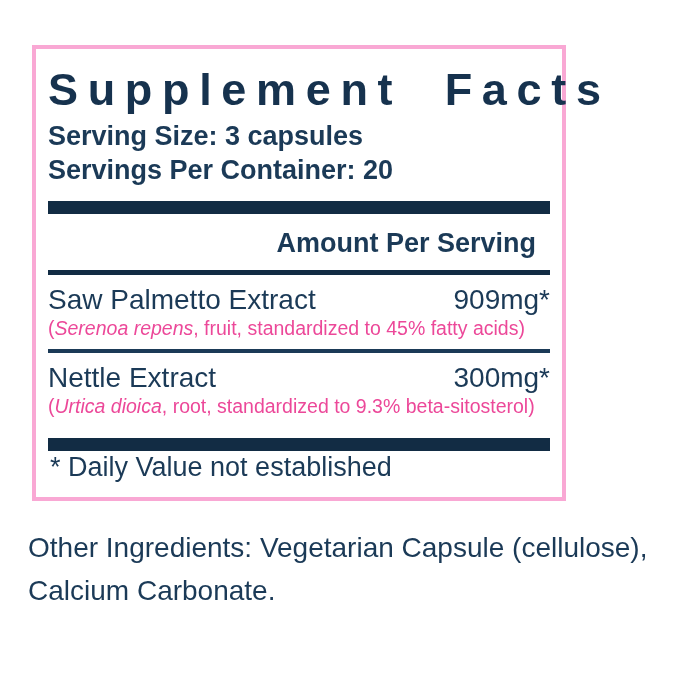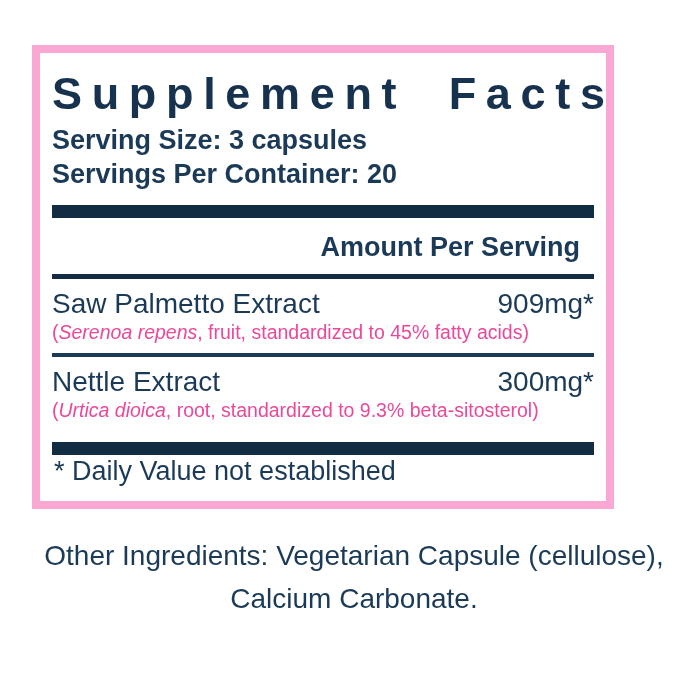"Supplement Facts" .panel { border: 8px solid #f9a8d4 -> 4px solid #f9a8d4; width: 582px -> 534px }
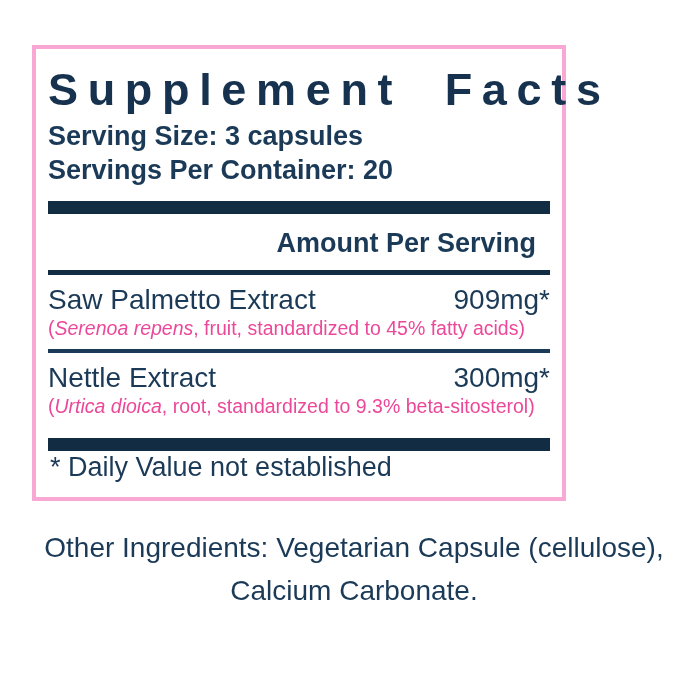"Other Ingredients: Vegetarian Capsule" .other-ingredients { text-align: center -> none }
